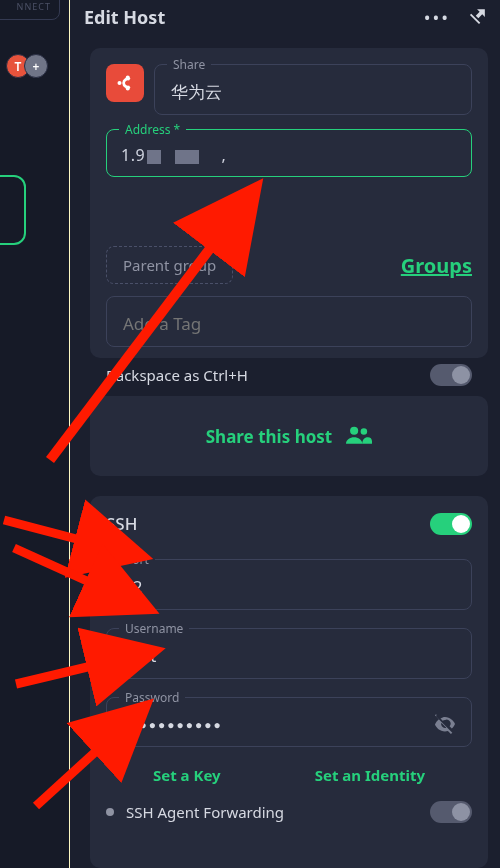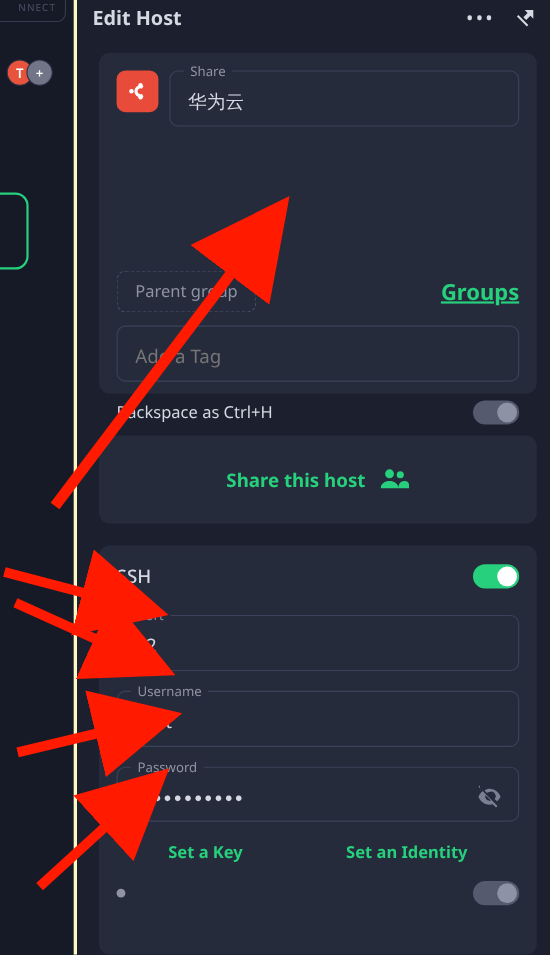"NNECT" .sidebar { border-right: 3px solid #fef9c3 -> 1px solid #fef9c3 }
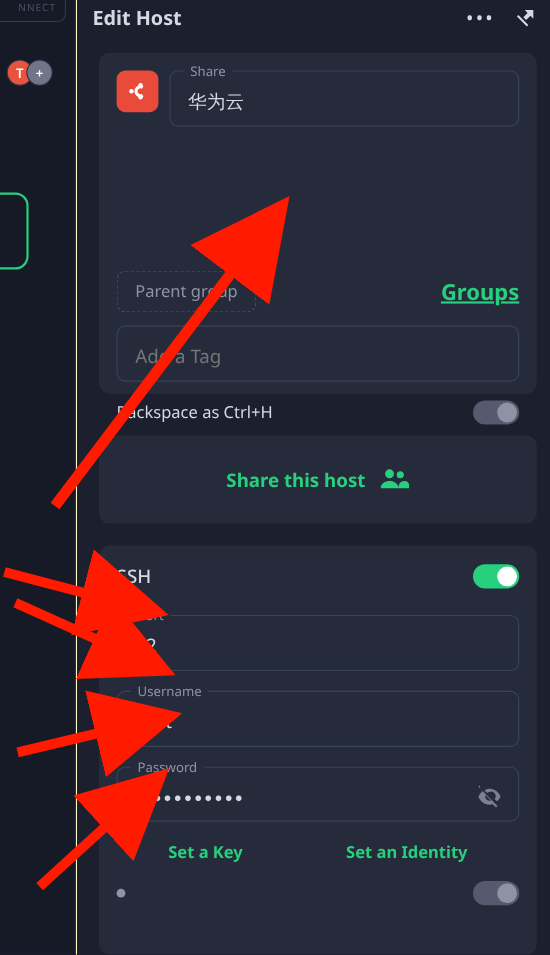"Address *" div.field { html: none -> <div> <span>Address *</span> <span> <span>1.9</span><span></span>&nbsp;<span></span>&nbsp;&nbsp;<span>,</span> </span> </div> }
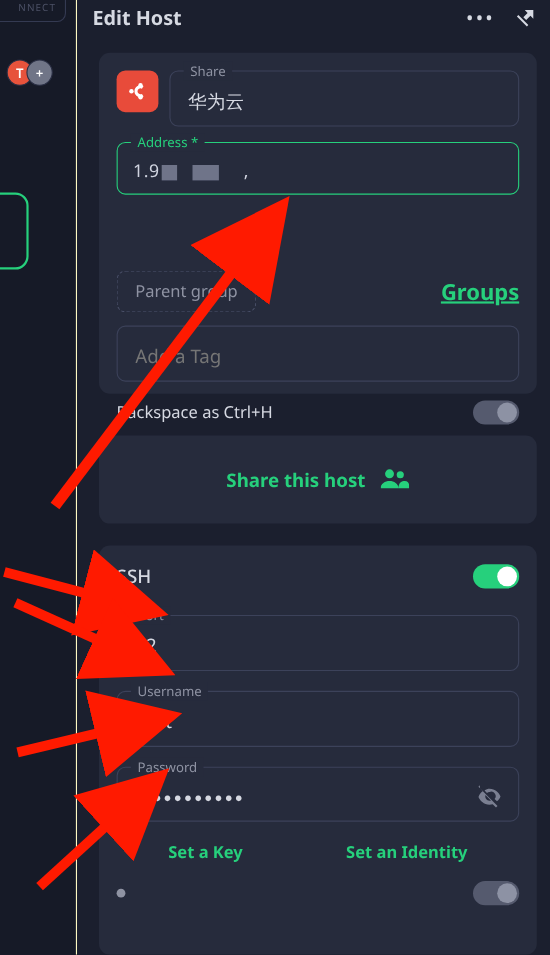"SSH Agent Forwarding" span { html: none -> <span>SSH Agent Forwarding</span> }
